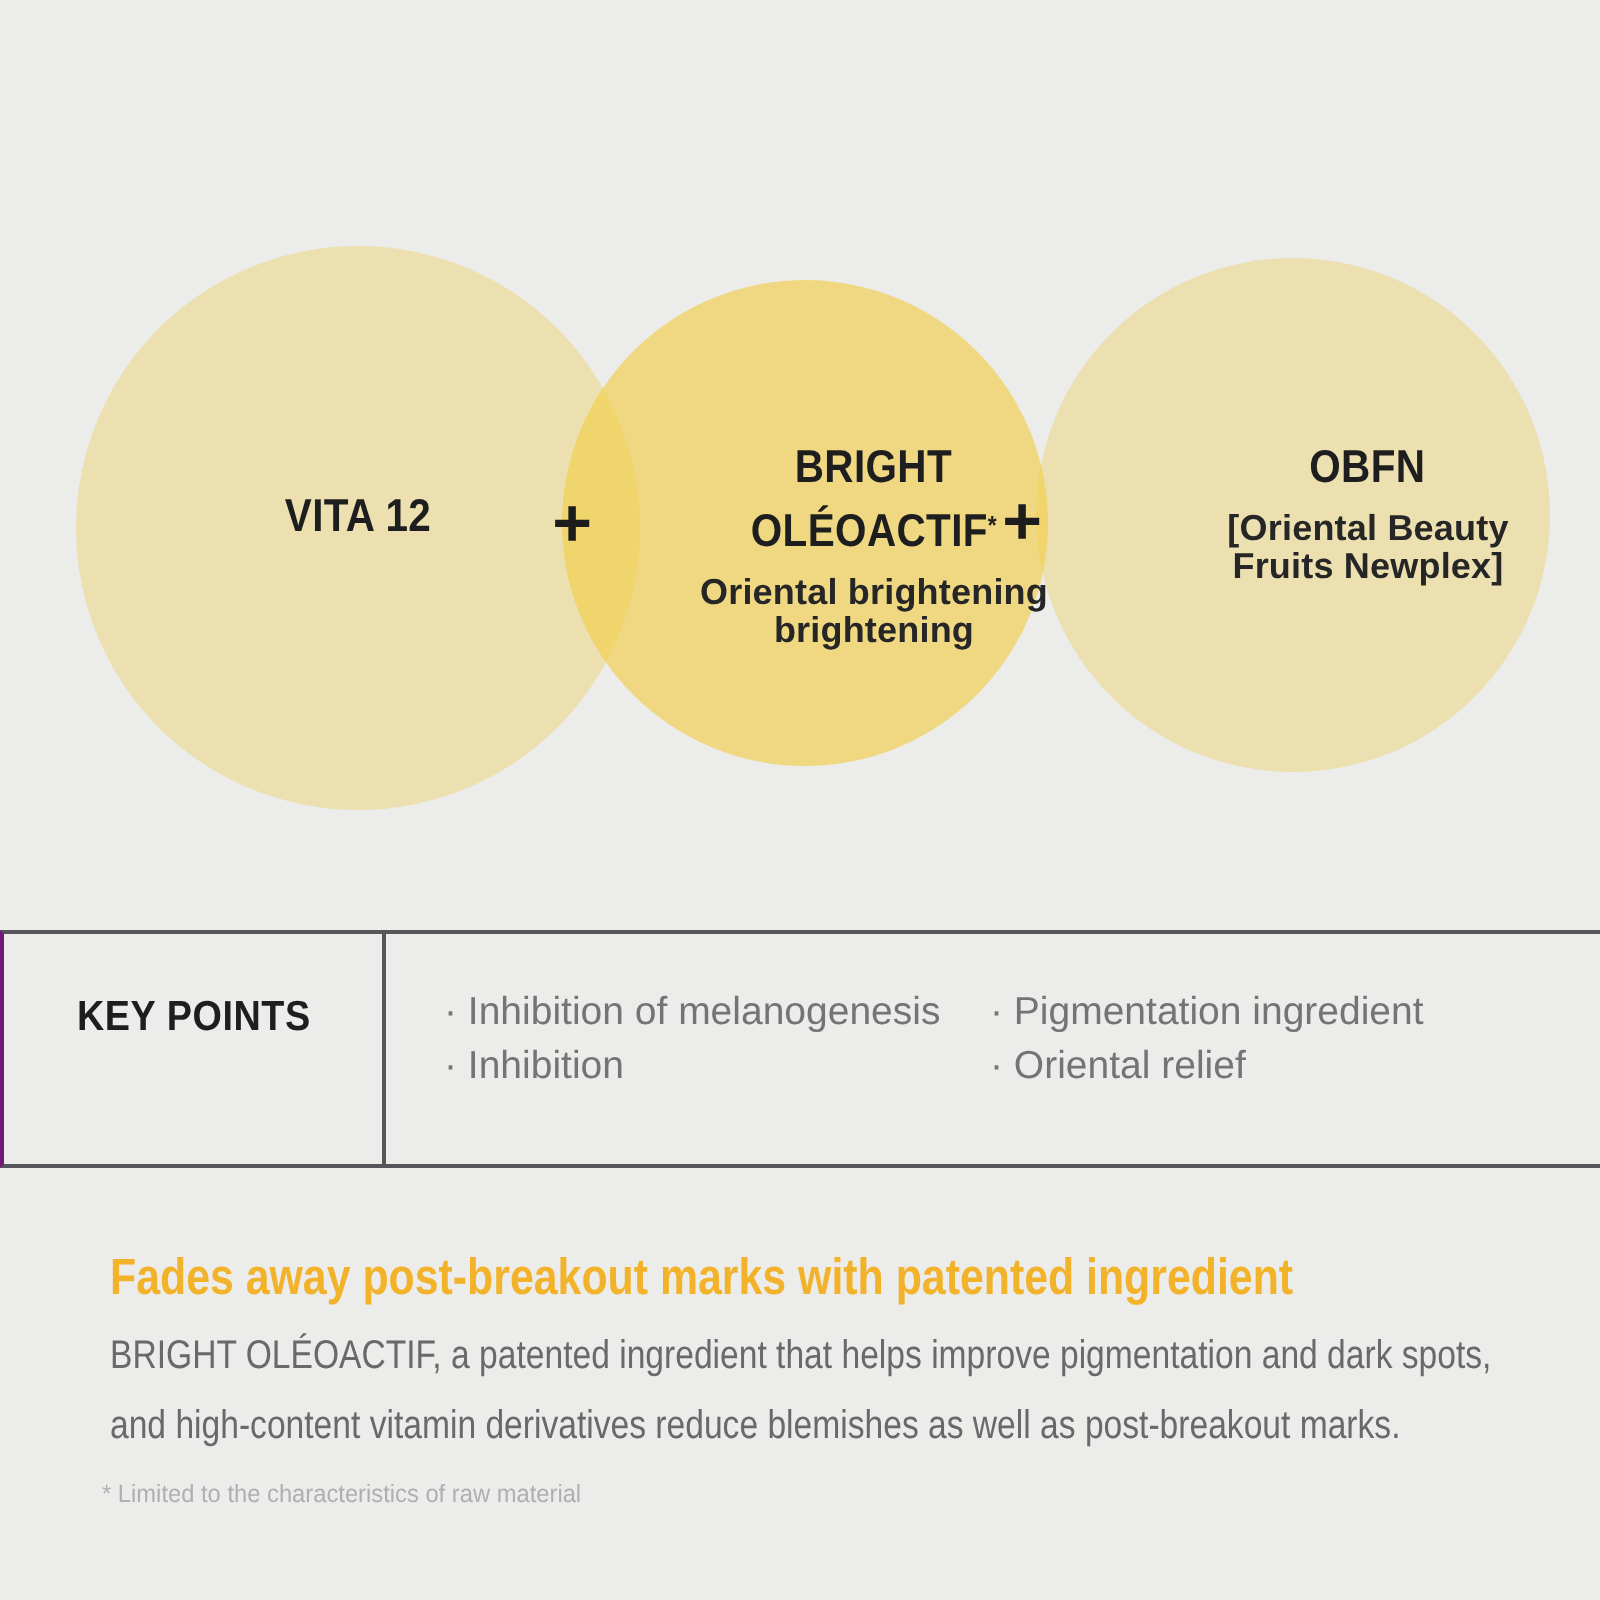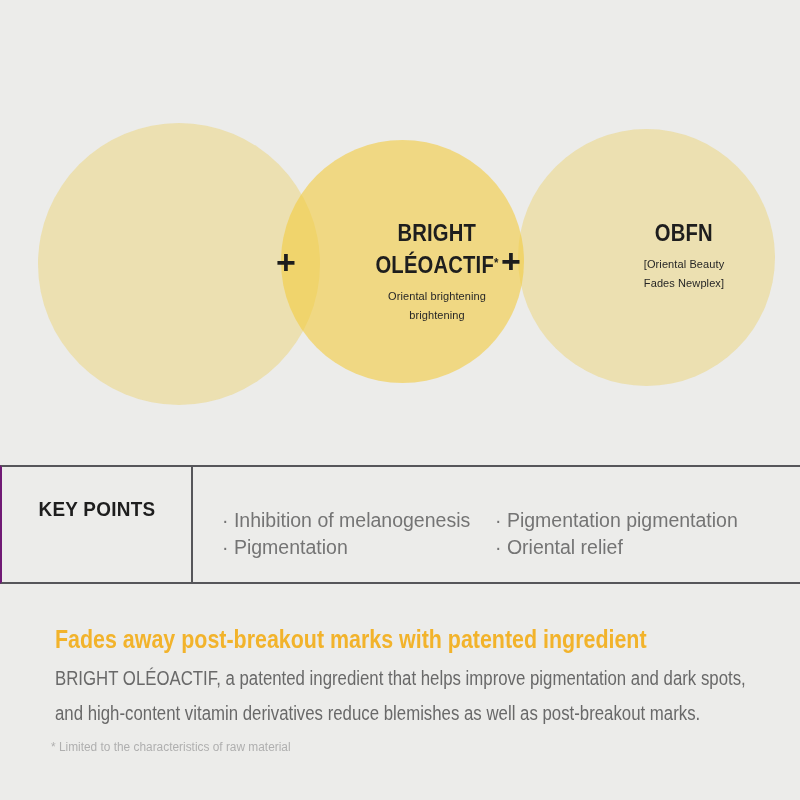"VITA 12" div.ctitle { html: none -> <div><span>VITA 12</span></div> }
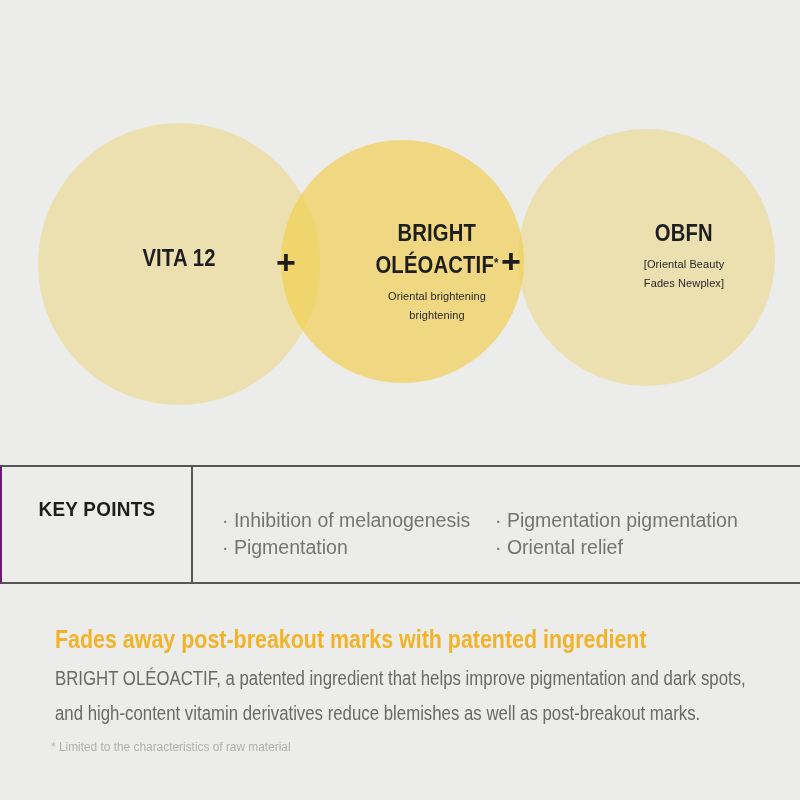"[Oriental Beauty" .csub { font-size: 11px -> 18px; font-weight: 400 -> 700 }
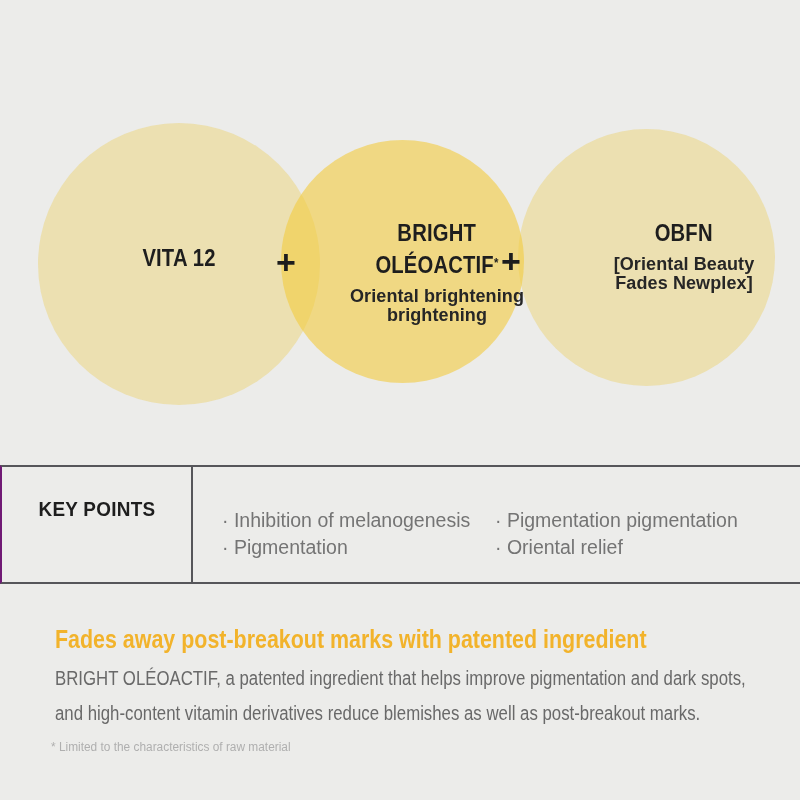"Fades Newplex]" div.csub { text: Fades -> Fruits }
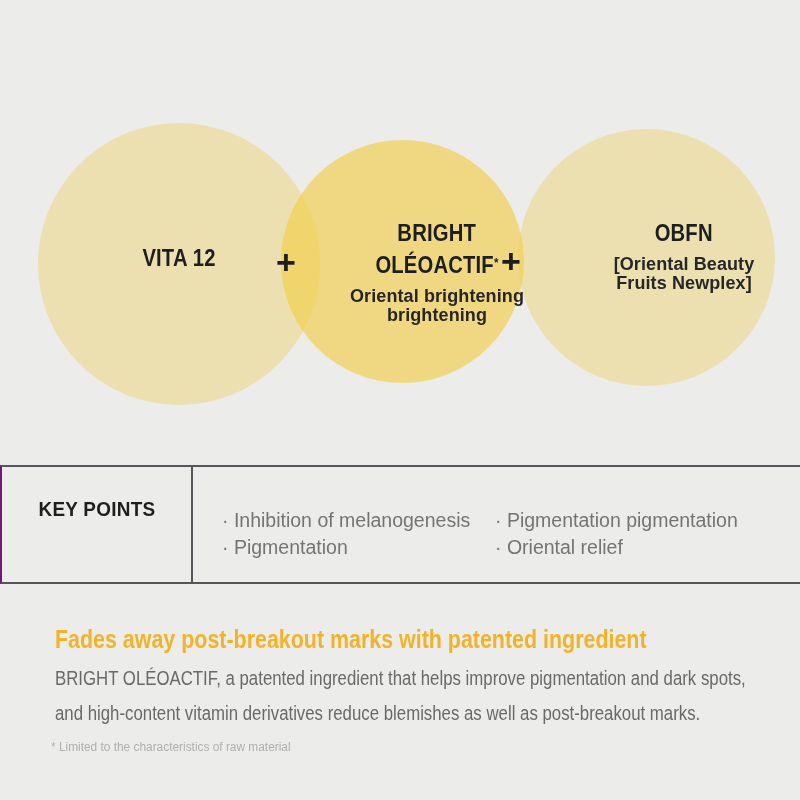"· Inhibition of melanogenesis" .kp-right { margin-top: 14px -> none }
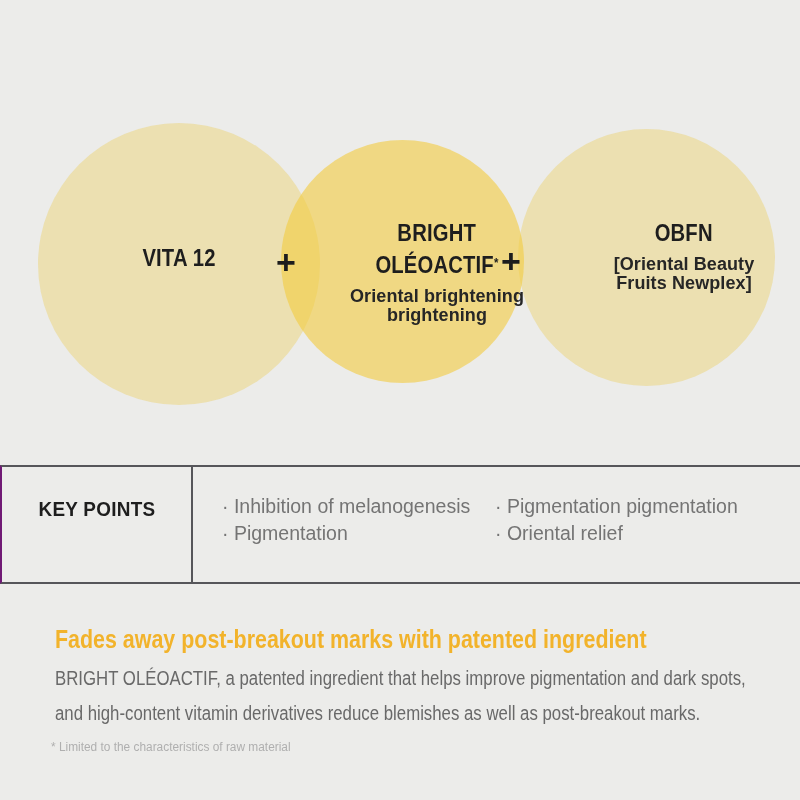"· Pigmentation pigmentation" div.kp-item { text: pigmentation -> ingredient }
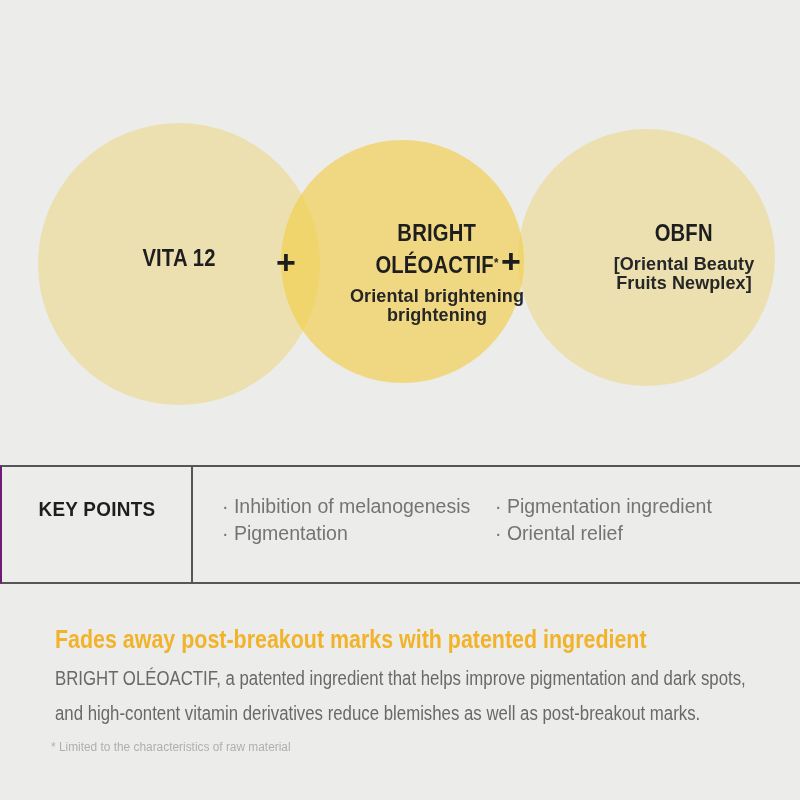"· Pigmentation" div.kp-item { text: Pigmentation -> Inhibition }
